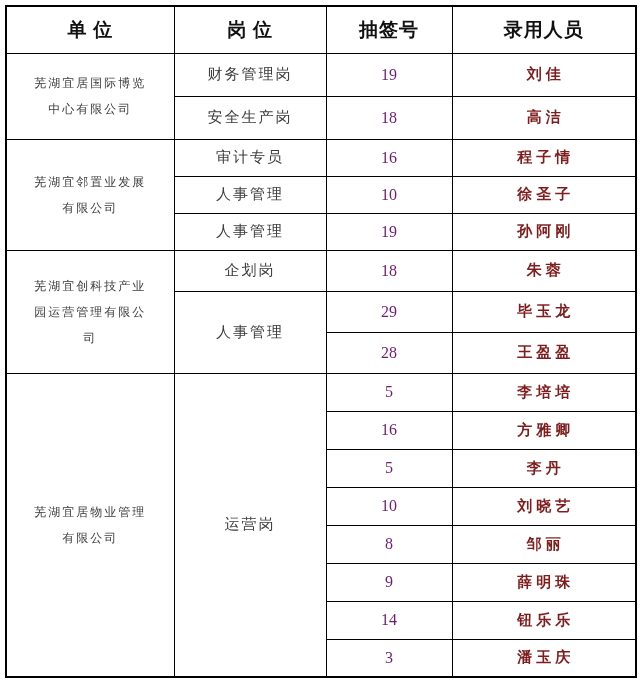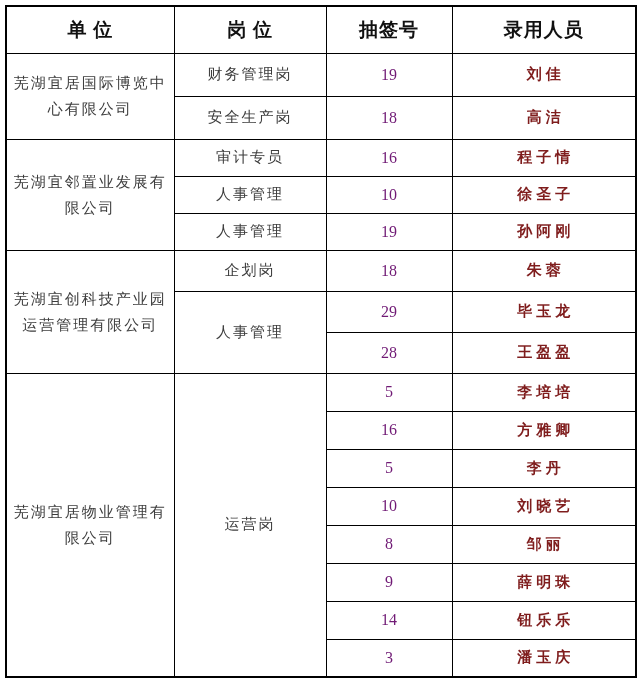"单 位" table.roster th, table.roster td { padding: 0 0 -> 0 26px }
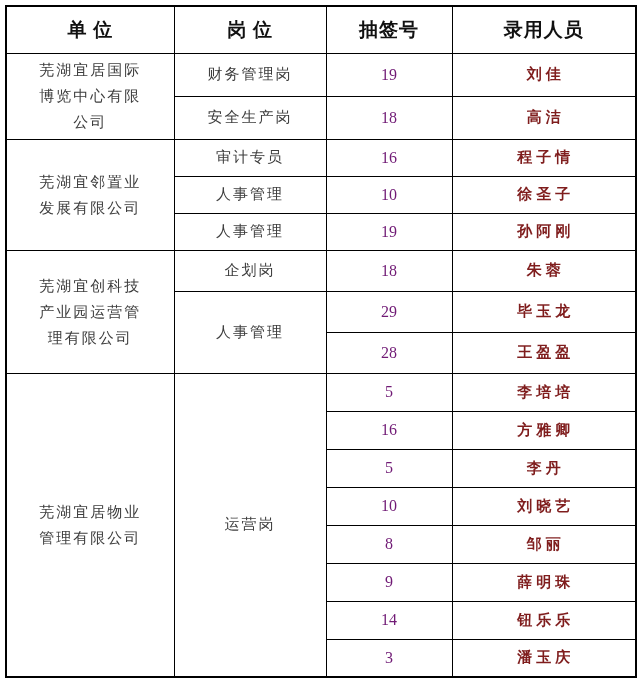"芜湖宜居国际博览中心有限公司" td.company { font-size: 15px -> 12px }
